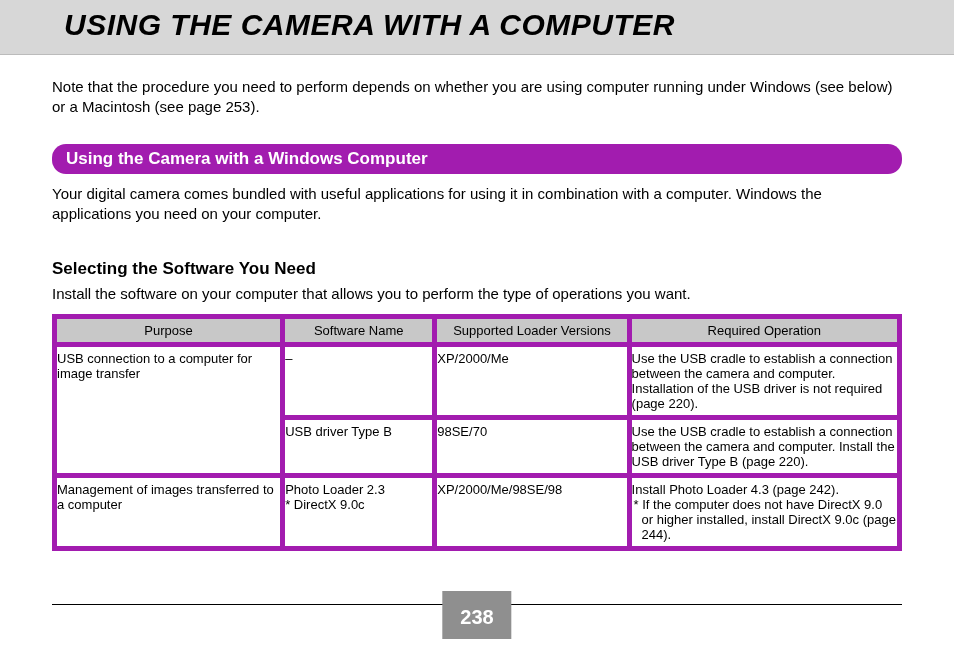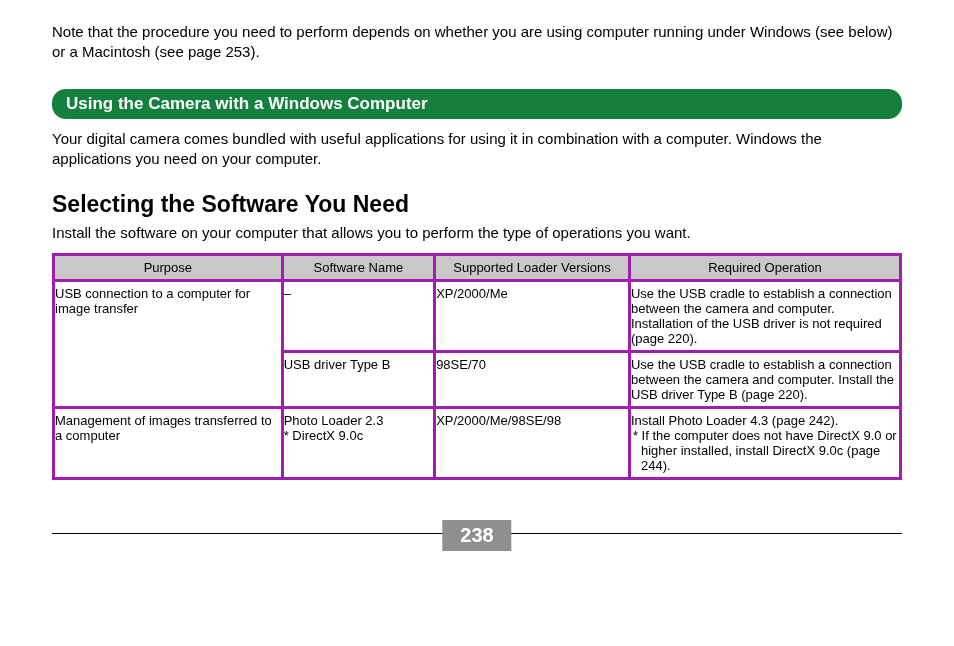"USING THE CAMERA WITH A COMPUTER" div.title-band { html: none -> <div> <h1>USING THE CAMERA WITH A COMPUTER</h1> </div> }
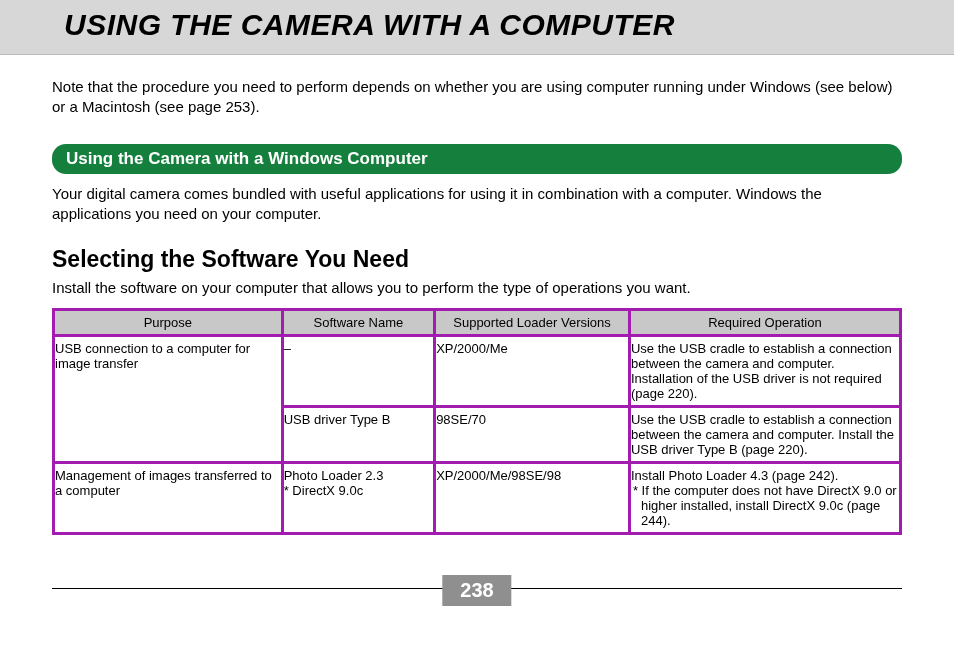"Using the Camera with a Windows" .section-bar { background: #15803d -> #a21caf }
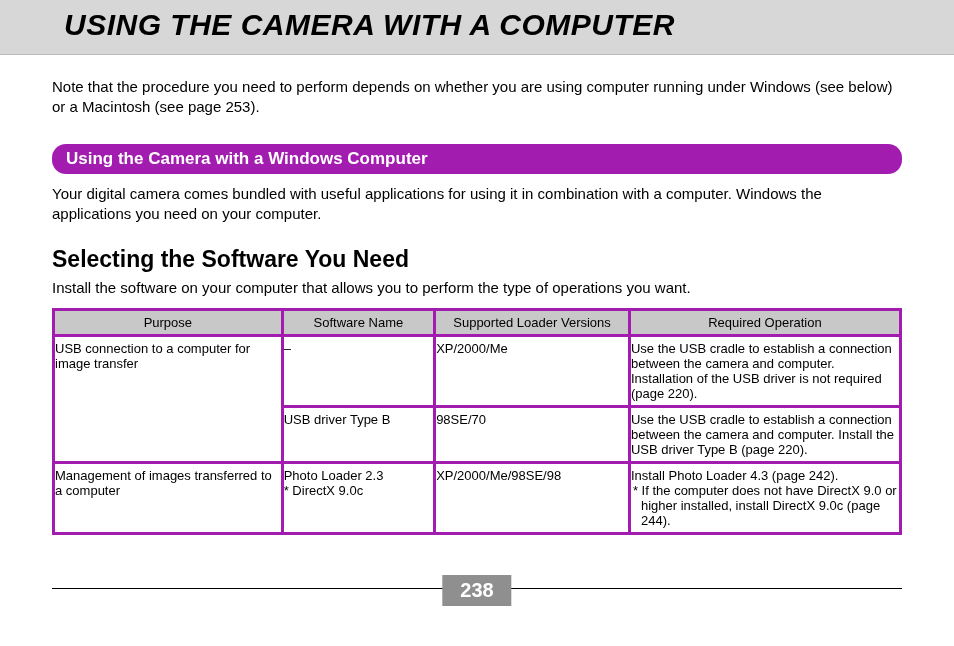"Selecting the Software You Need" .sub-heading { font-size: 23px -> 17px; margin-top: 22px -> 35px }
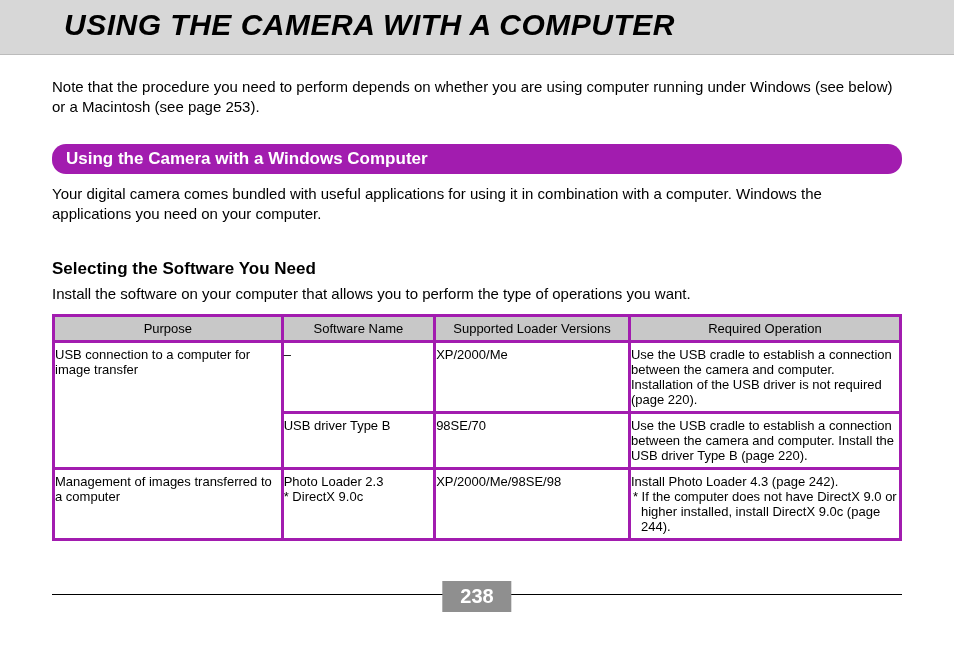"Purpose" table.sw th, table.sw td { border: 3px solid #a21caf -> 5px solid #a21caf }
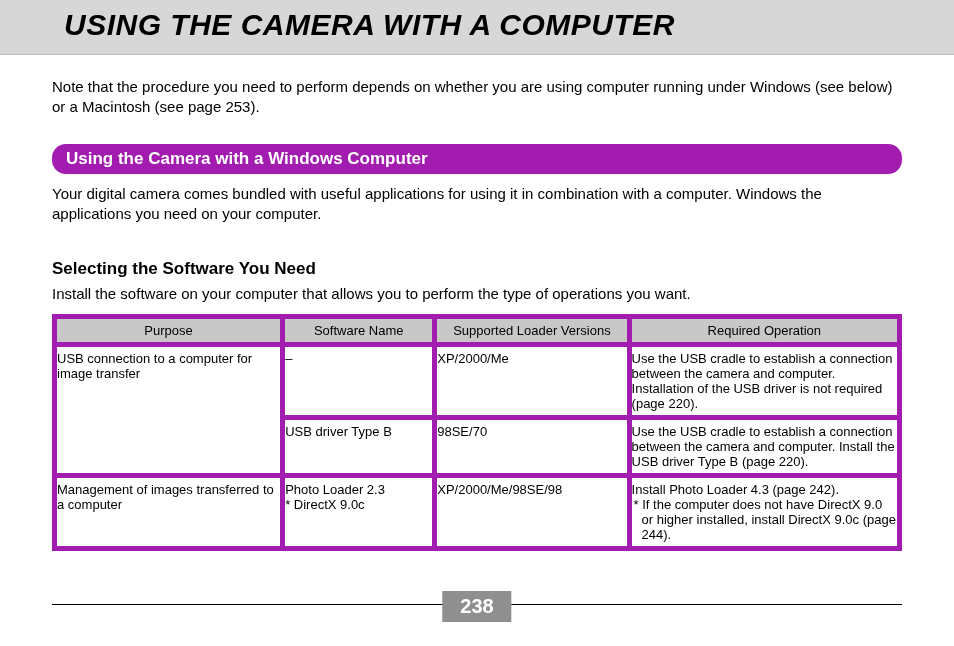"238" .page-num { padding: 4px 18px -> 15px 18px }
